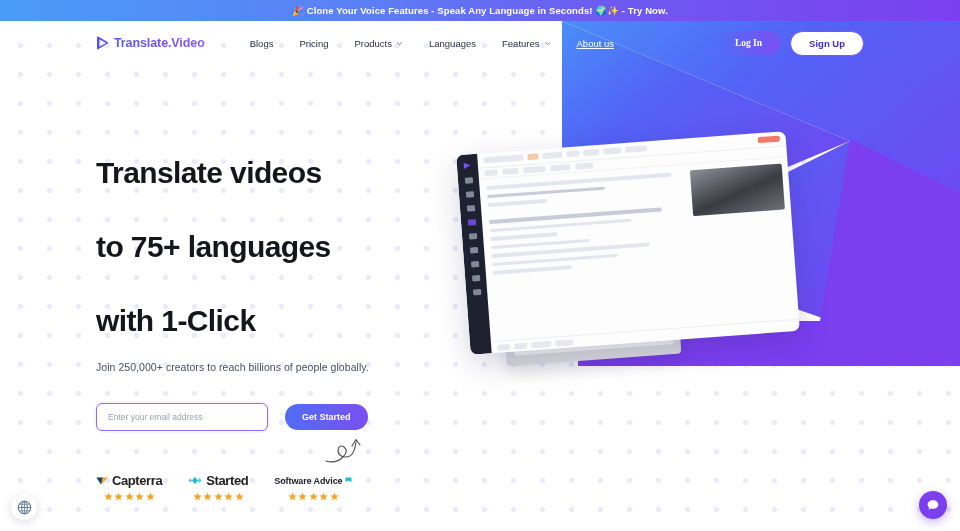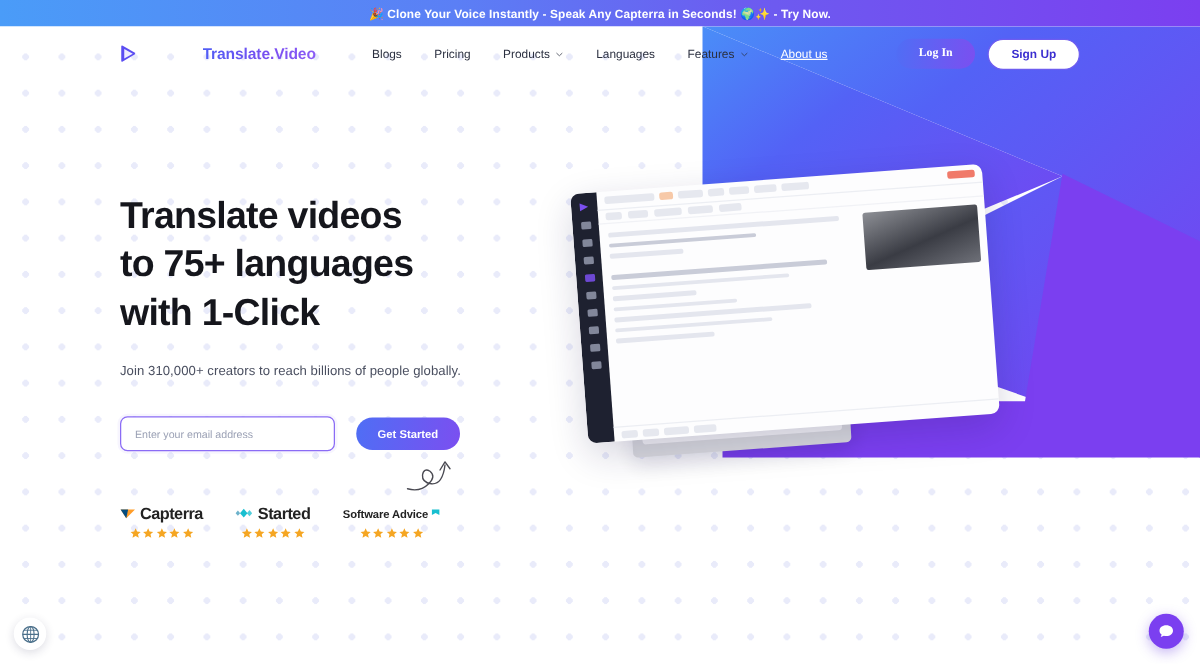"🎉 Clone Your Voice Instantly" span.announce-text { text: Instantly - Speak Any Capterra -> Features - Speak Any Language }
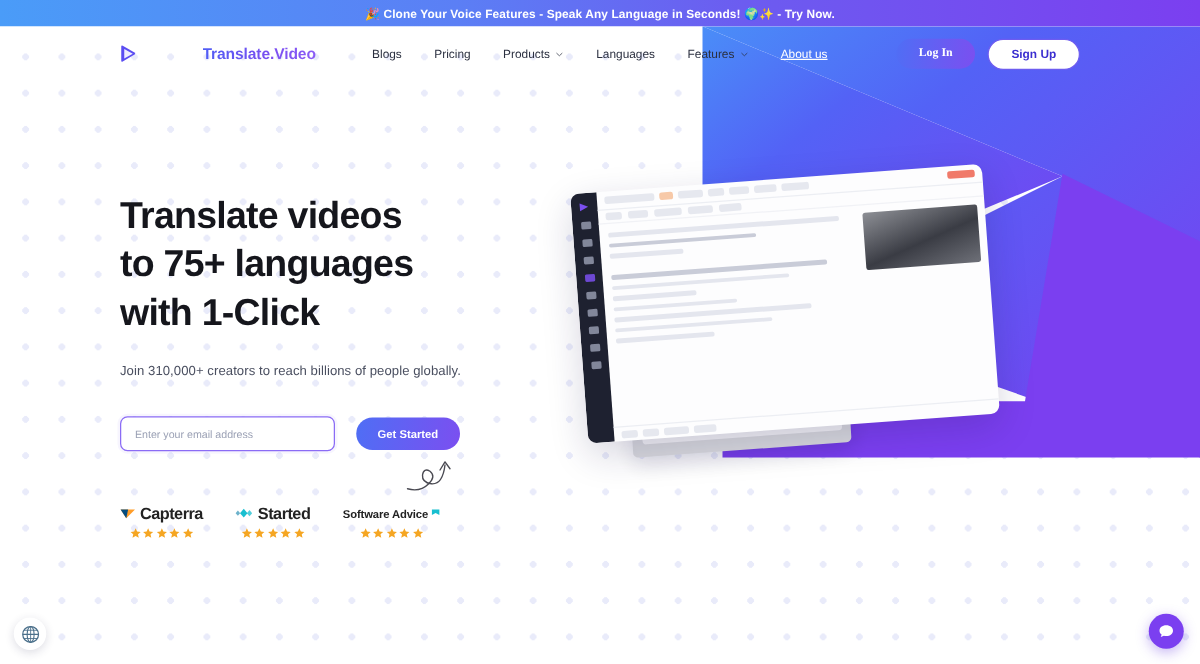"Translate.Video" .logo-text { margin-left: 48px -> none }
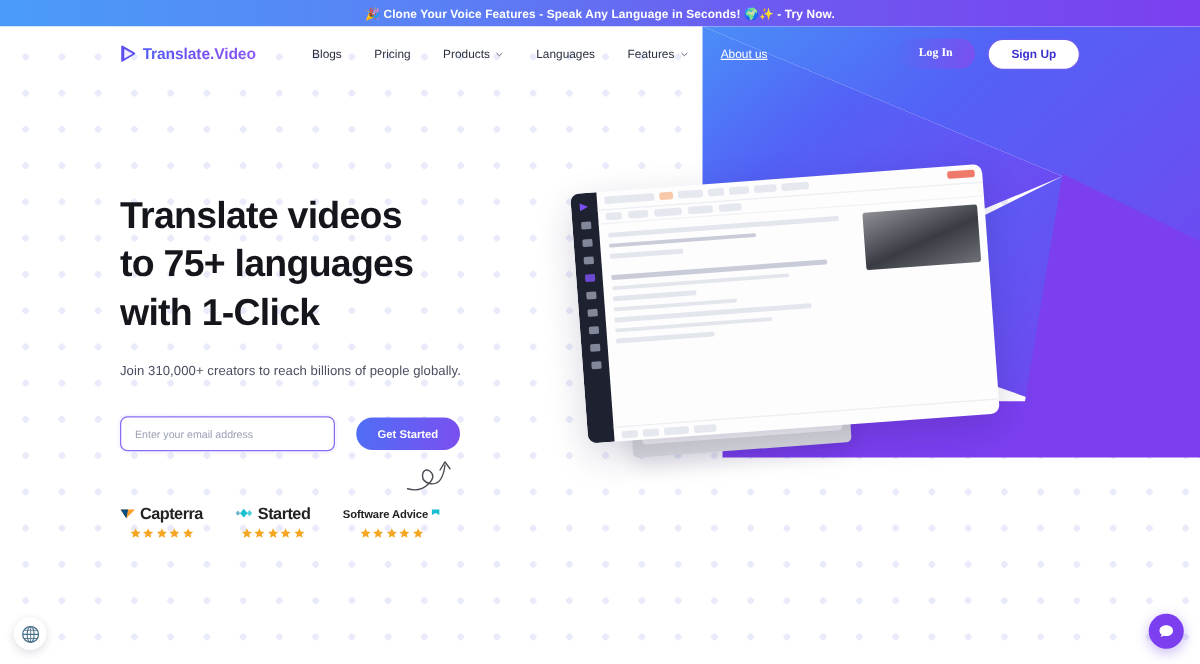"Translate videos" .headline span { margin-top: none -> 35px }
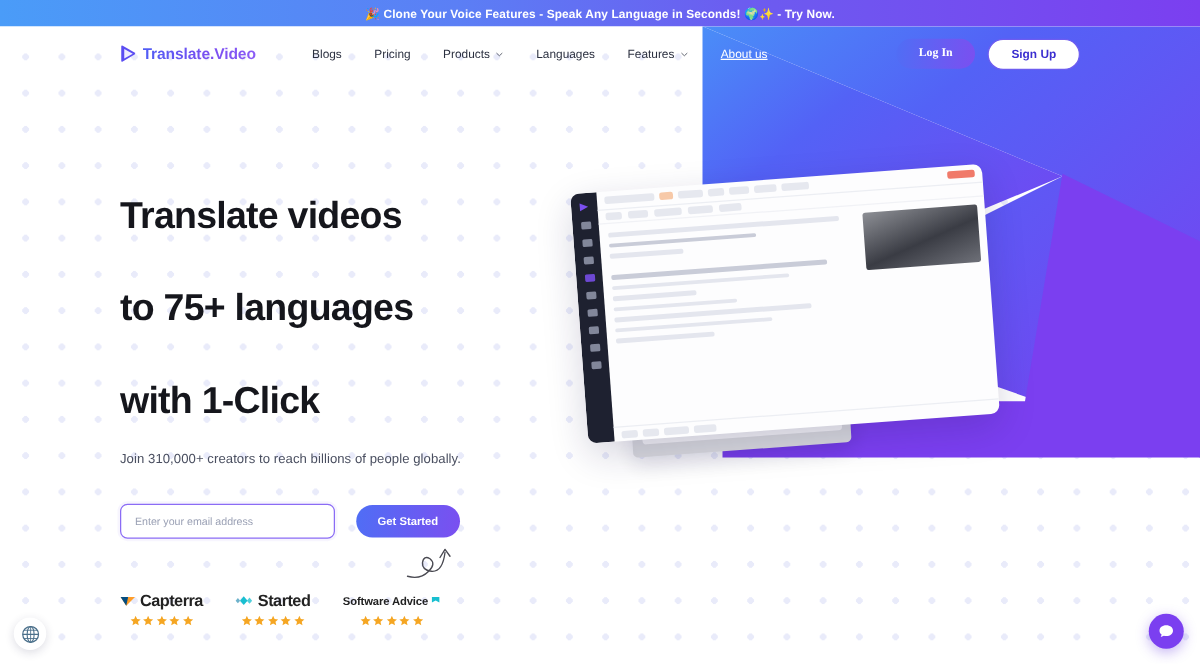"Join 310,000+ creators to reach" p.subhead { text: 310,000+ -> 250,000+ }
